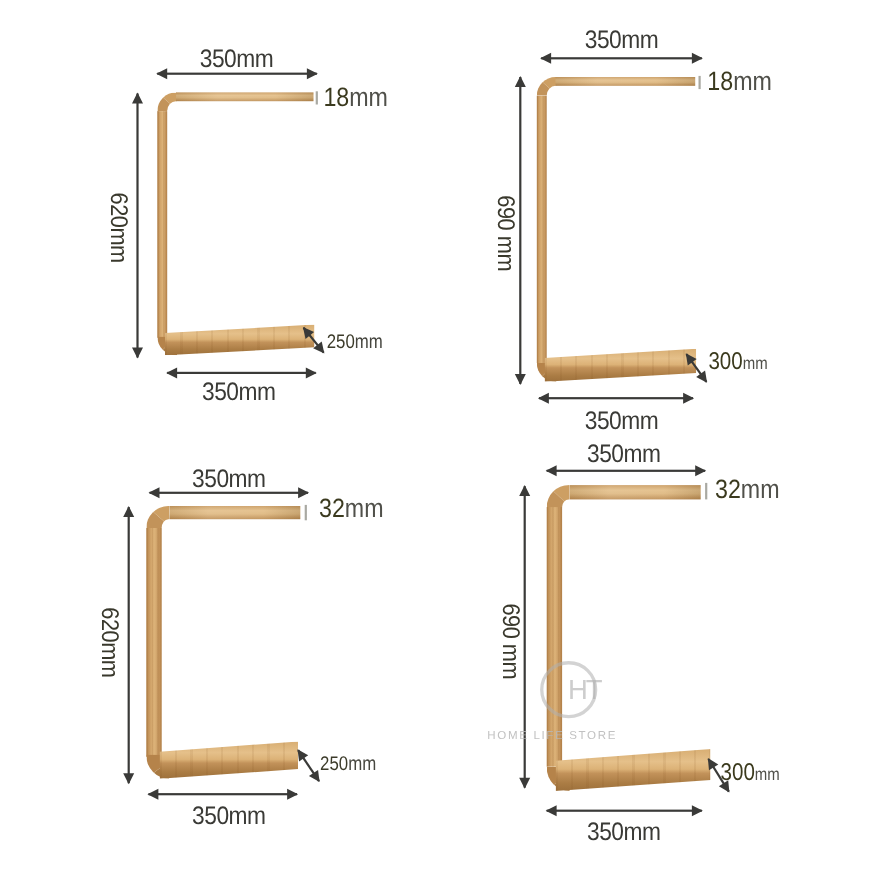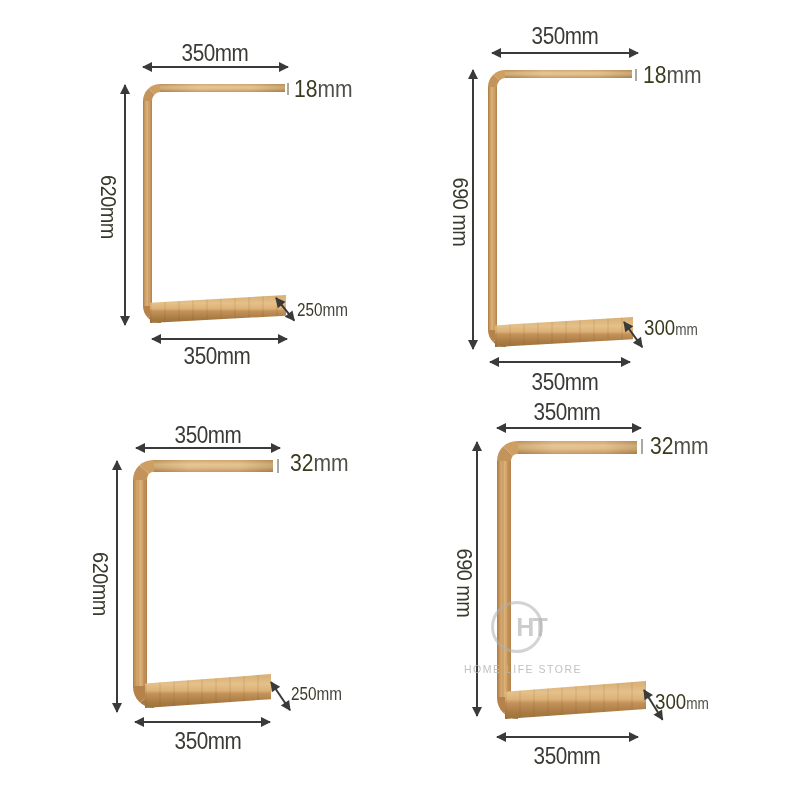"HT" .wm-mono { font-weight: bold -> normal }
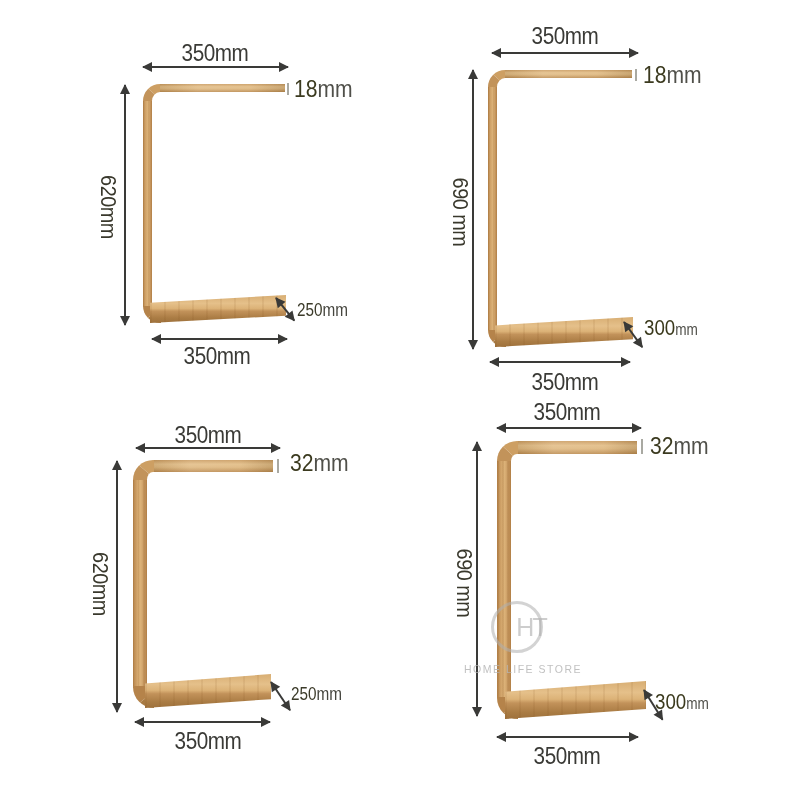"HOME LIFE STORE" .wm-name { text-align: center -> none }
